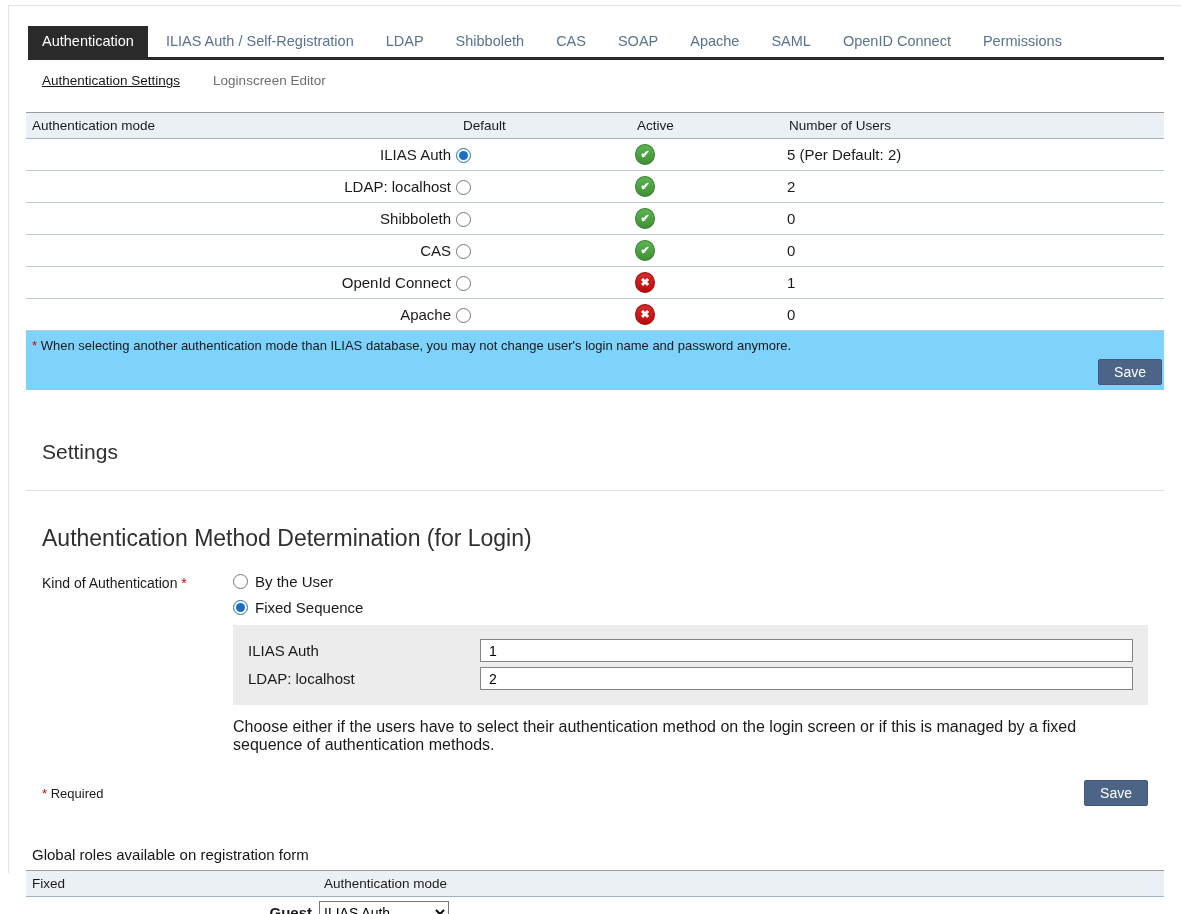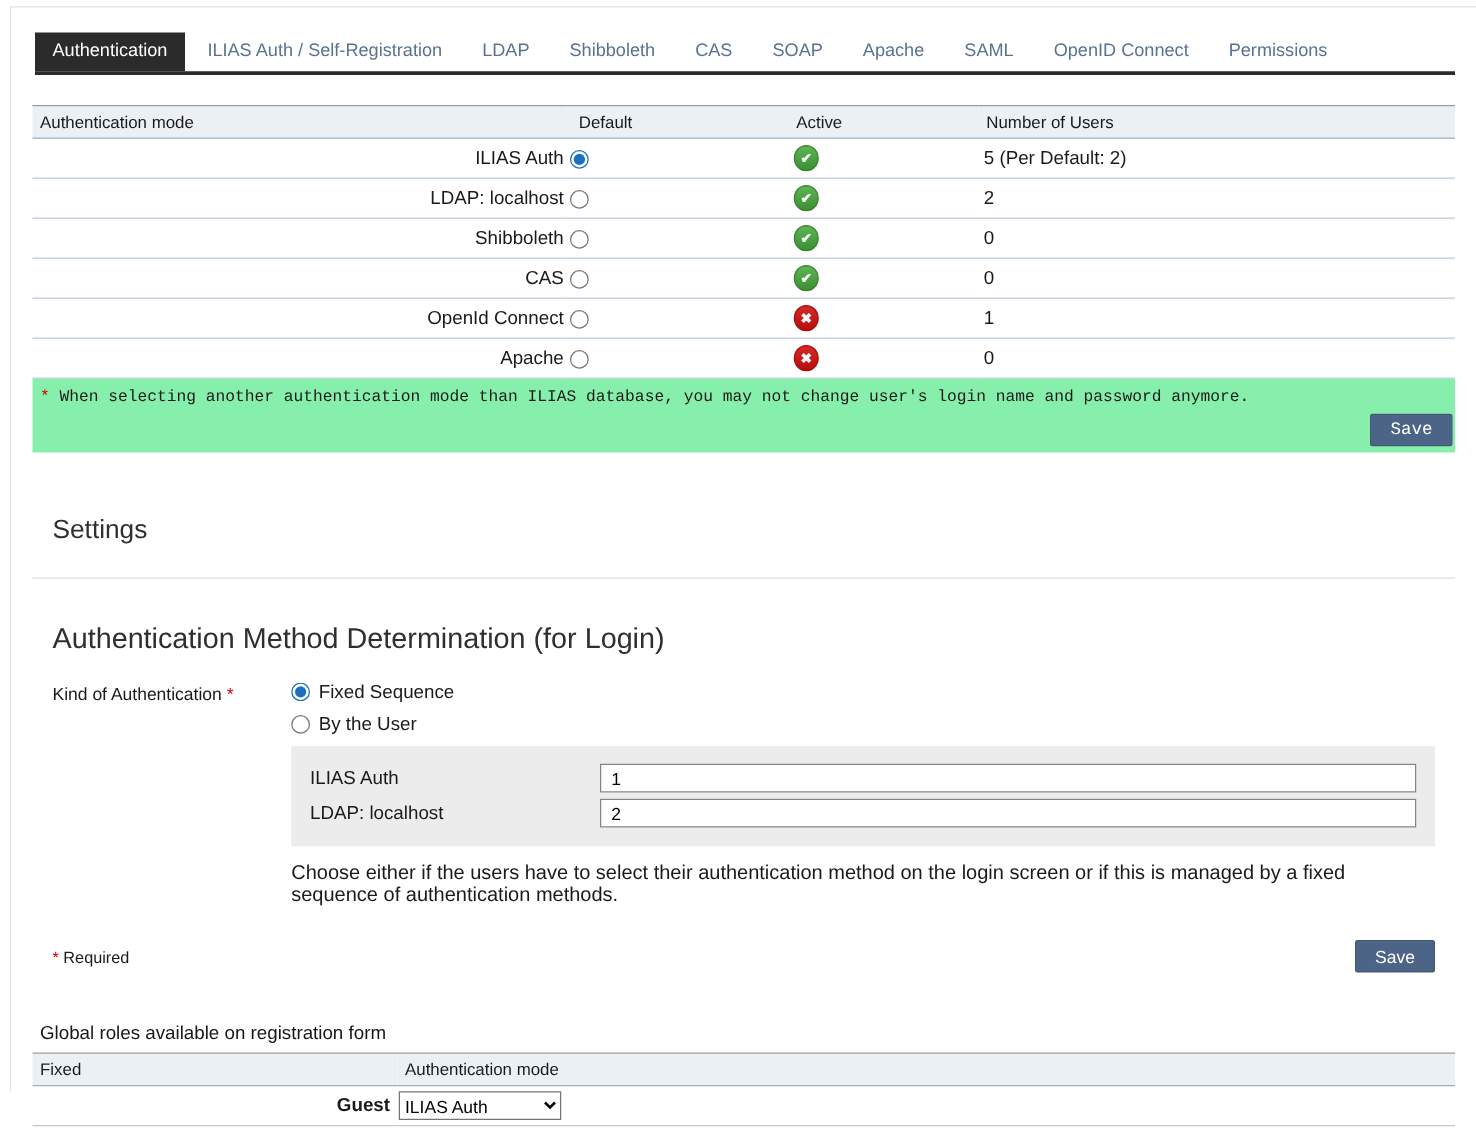"Authentication Settings" nav.subtabs { html: none -> <nav> <a>Authentication Settings</a> <a>Loginscreen Editor</a> </nav> }
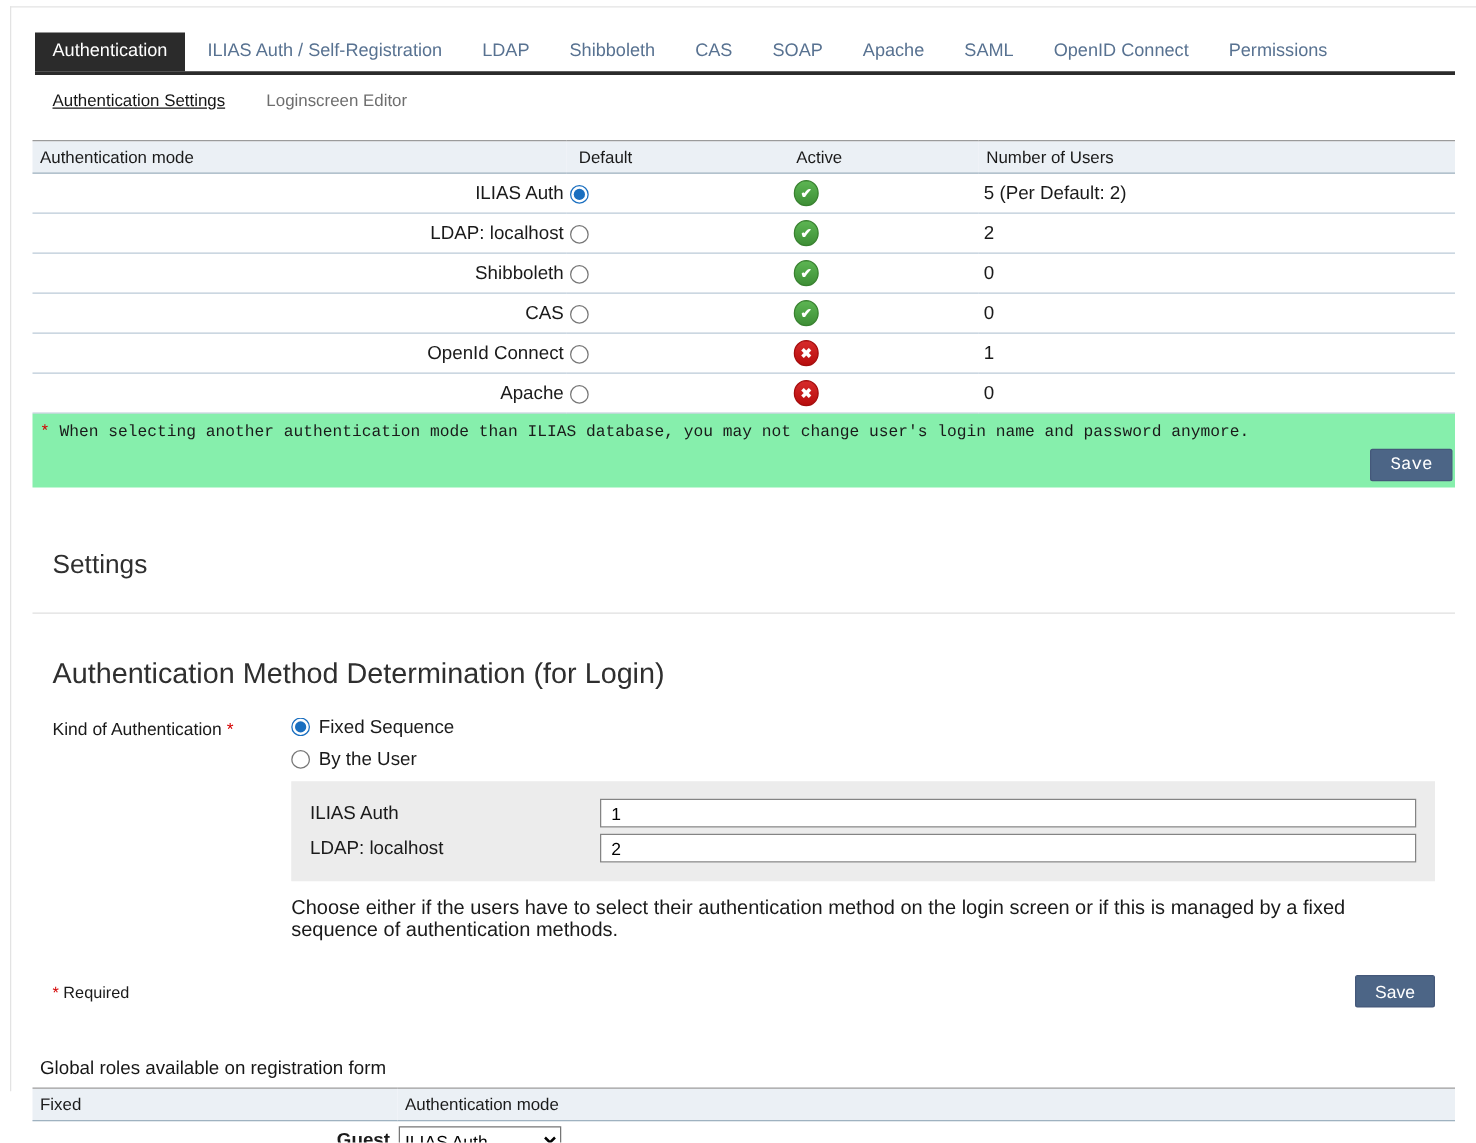"* When selecting another authentication" .tbl-foot { background: #86efac -> #7dd3fc; font-family: Liberation Mono, monospace -> none }
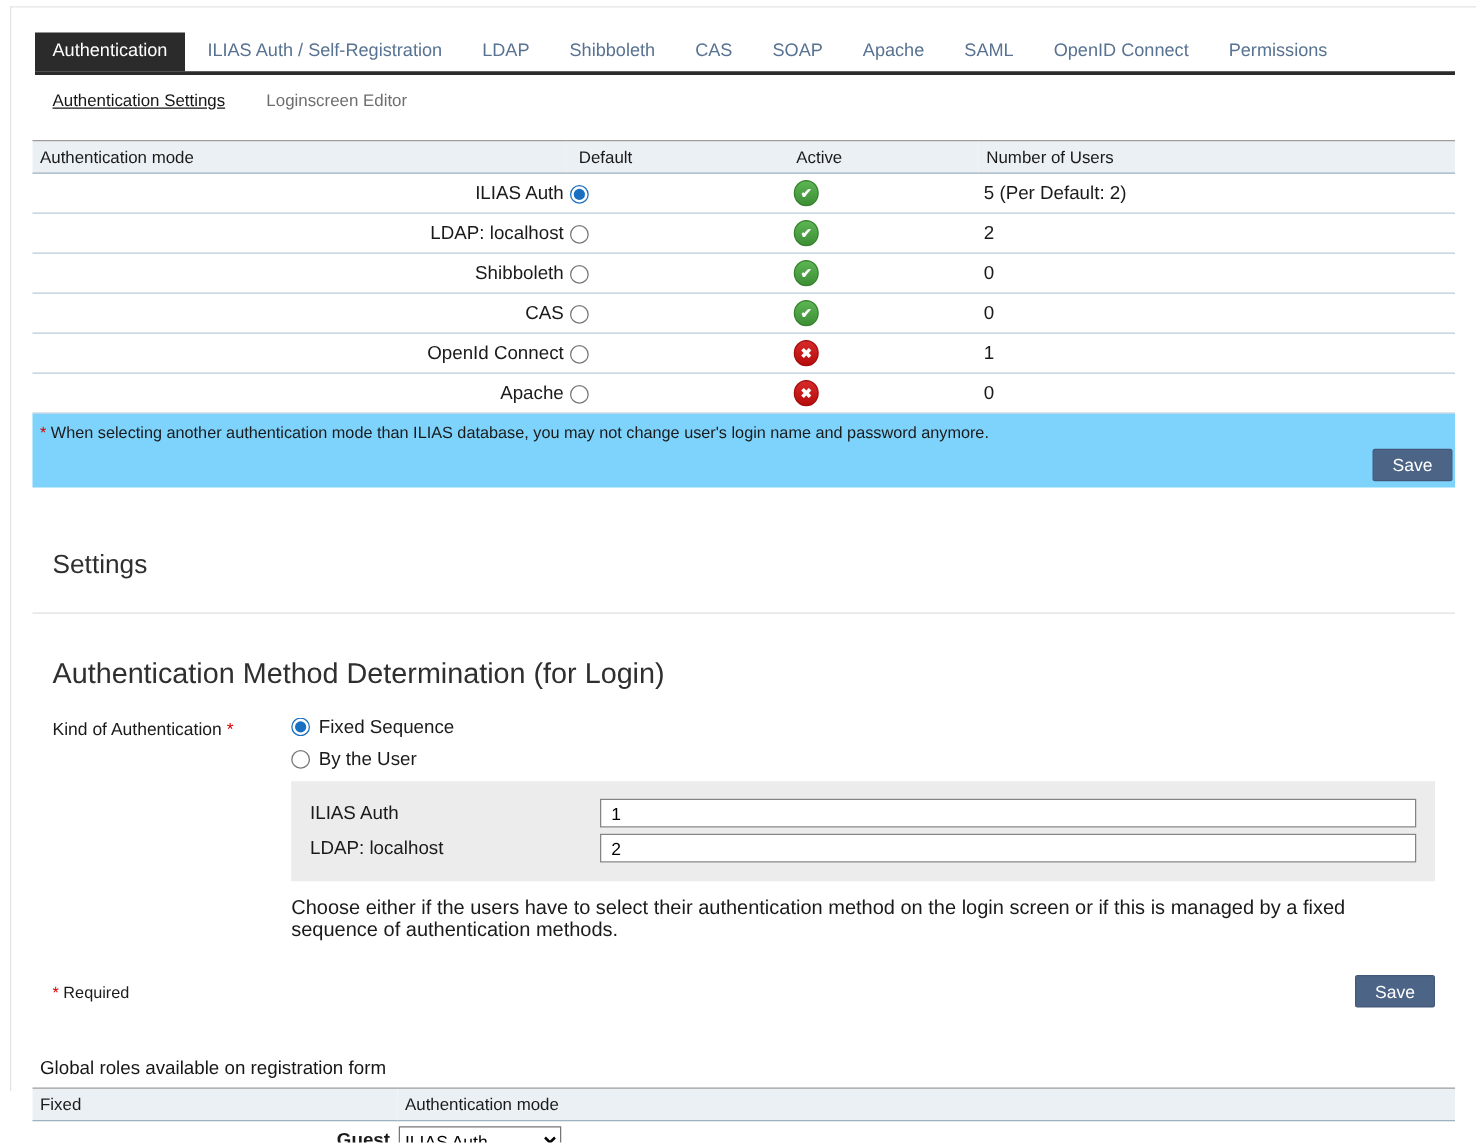"Fixed Sequence" label.radio-line { order: before "By the User" -> after "By the User" }
